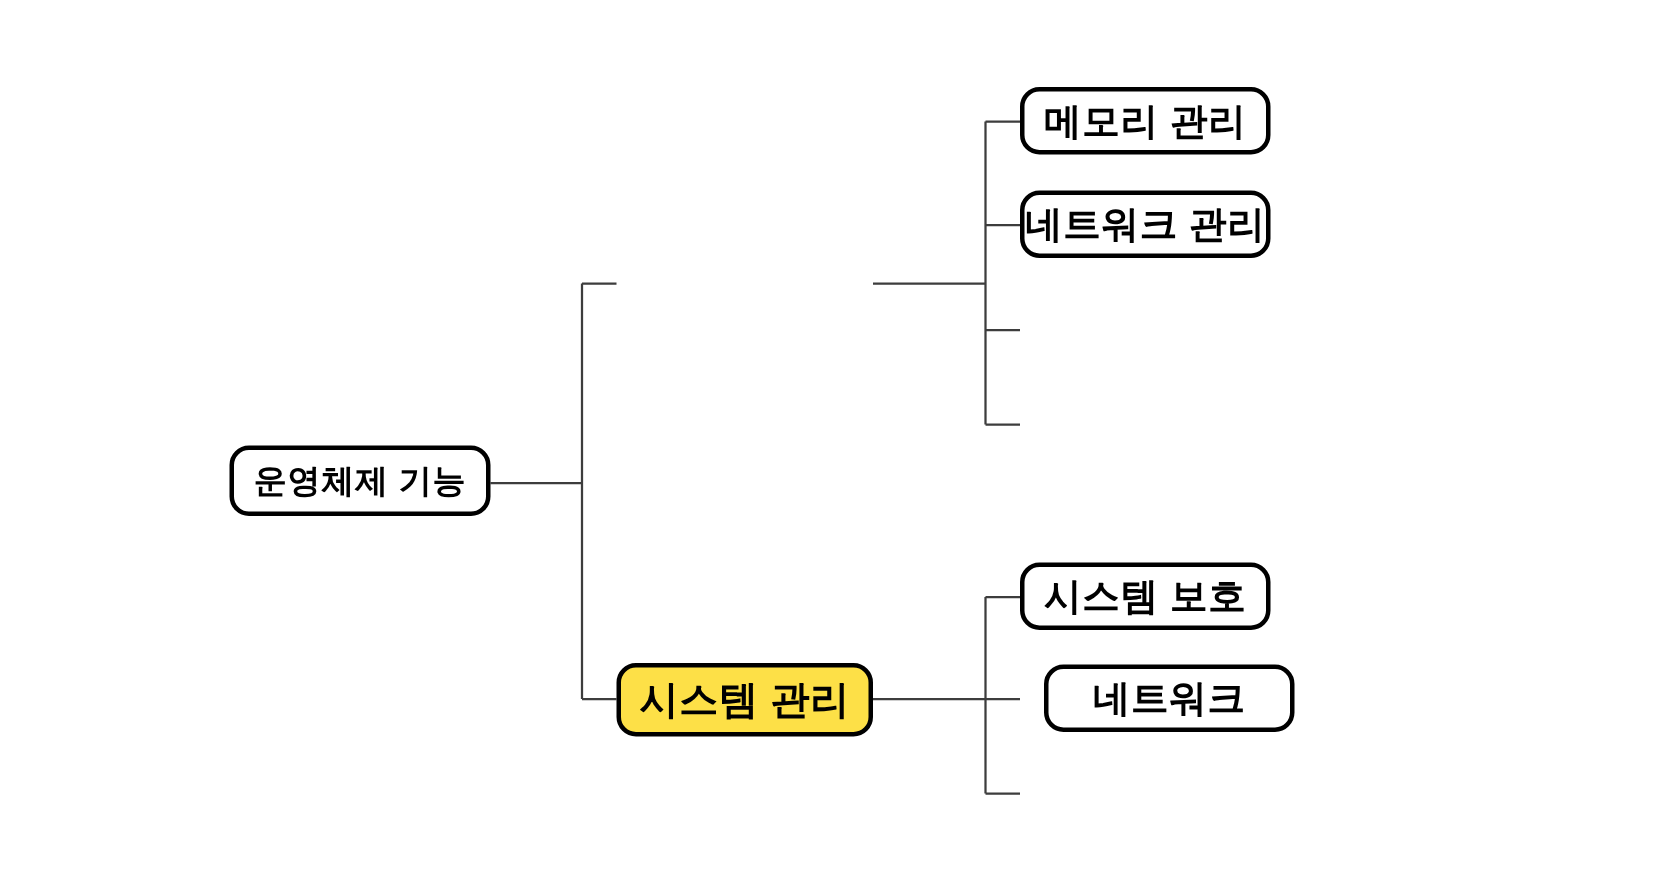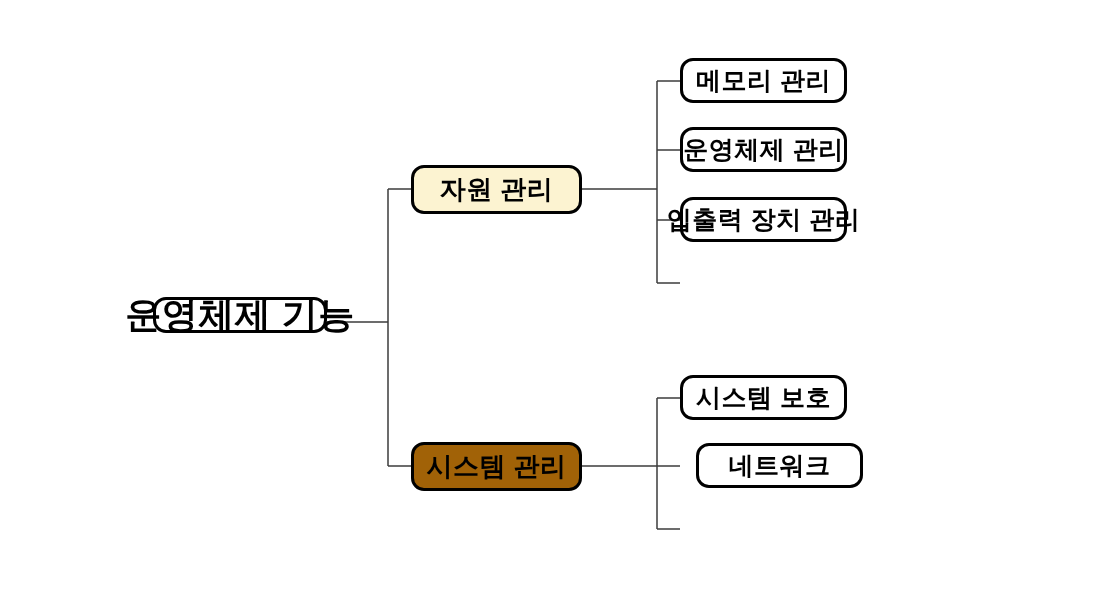"운영체제 관리" div.node { text: 운영체제 -> 네트워크 }
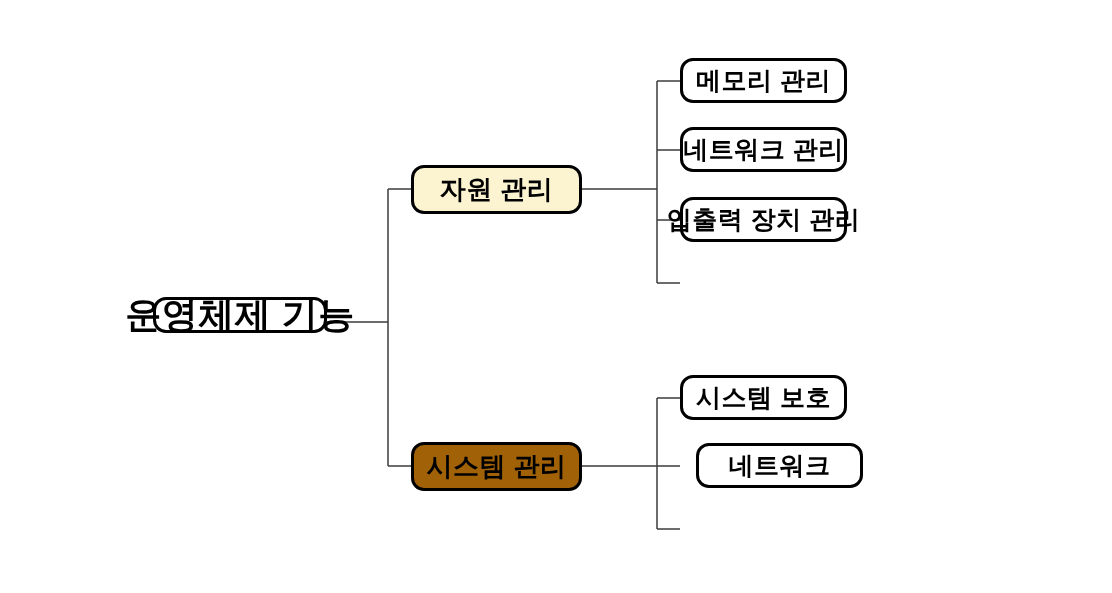"자원 관리" div.node { html: <div>자원 관리</div> -> none }
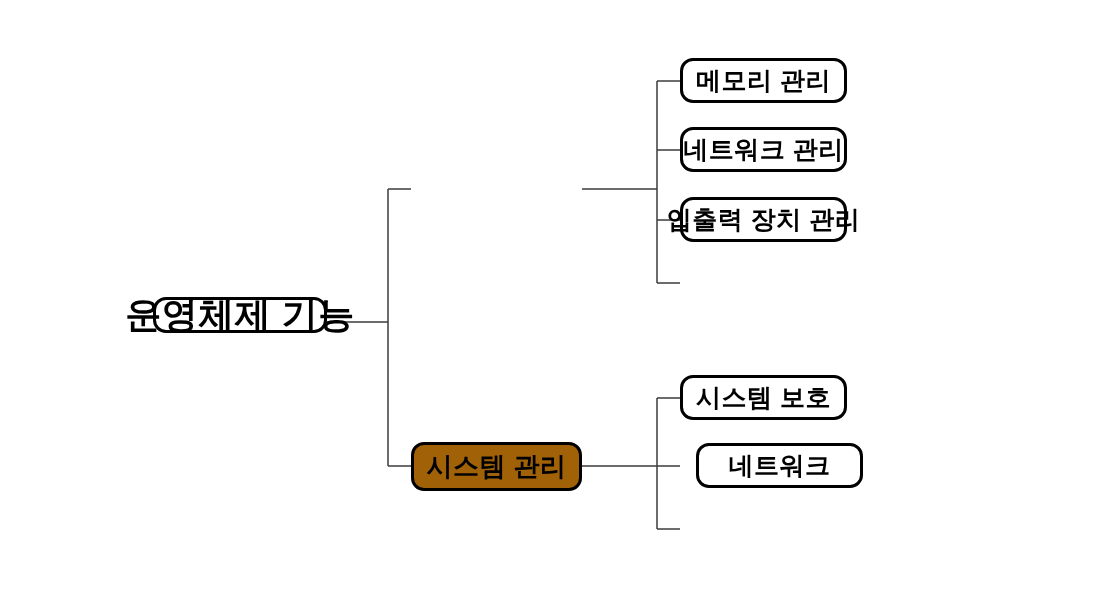"입출력 장치 관리" div.node { html: <div>입출력 장치 관리</div> -> none }
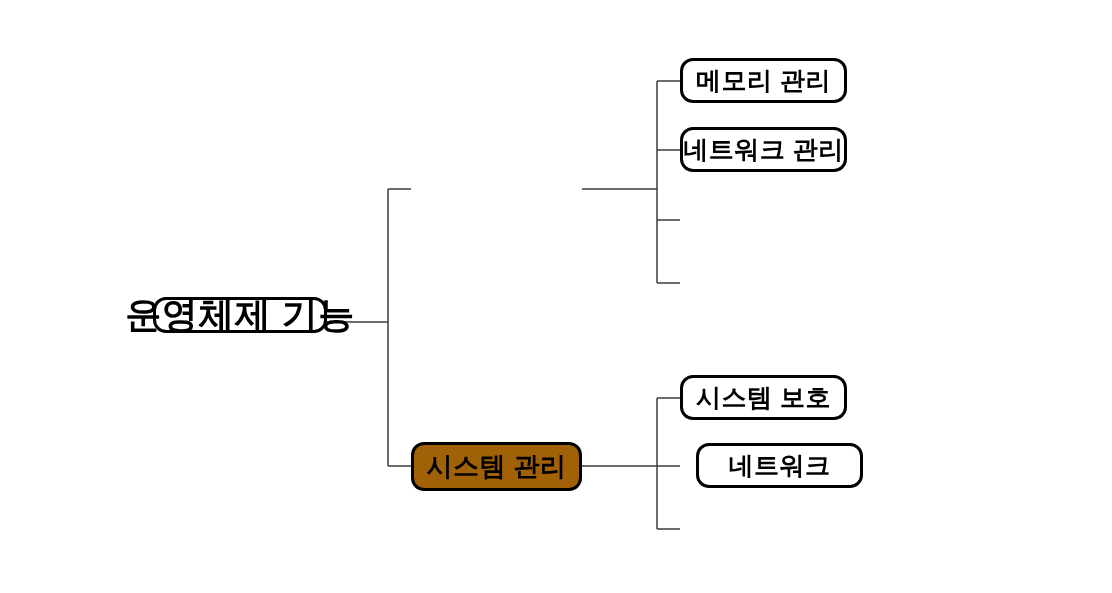"운영체제 기능" .node.root { font-size: 36px -> 22px; height: 36px -> 47px }
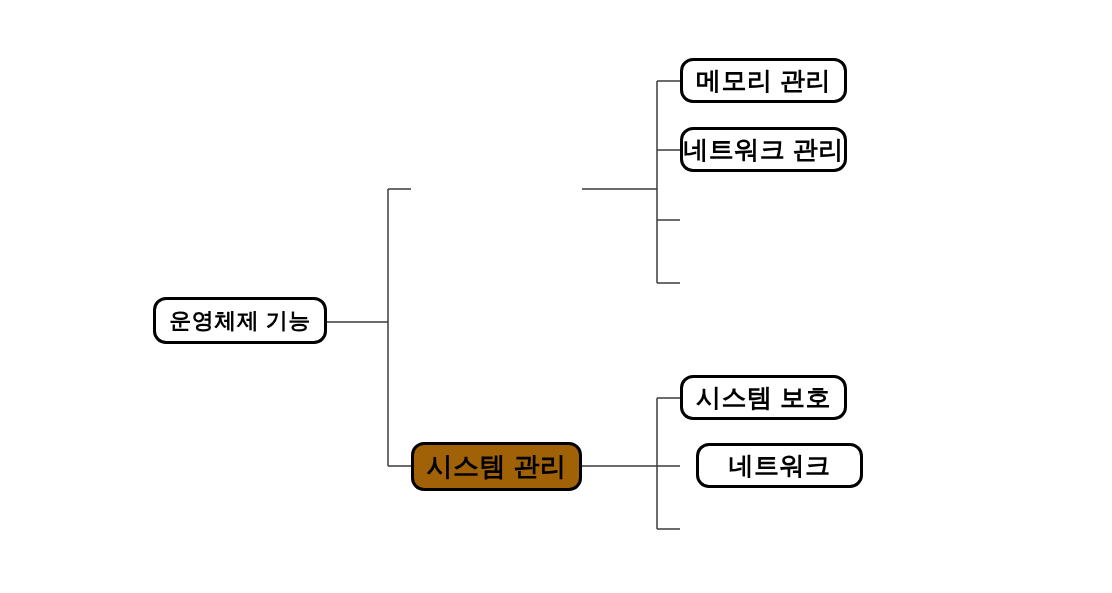"시스템 관리" div.node { background: #a16207 -> #fde047 }
